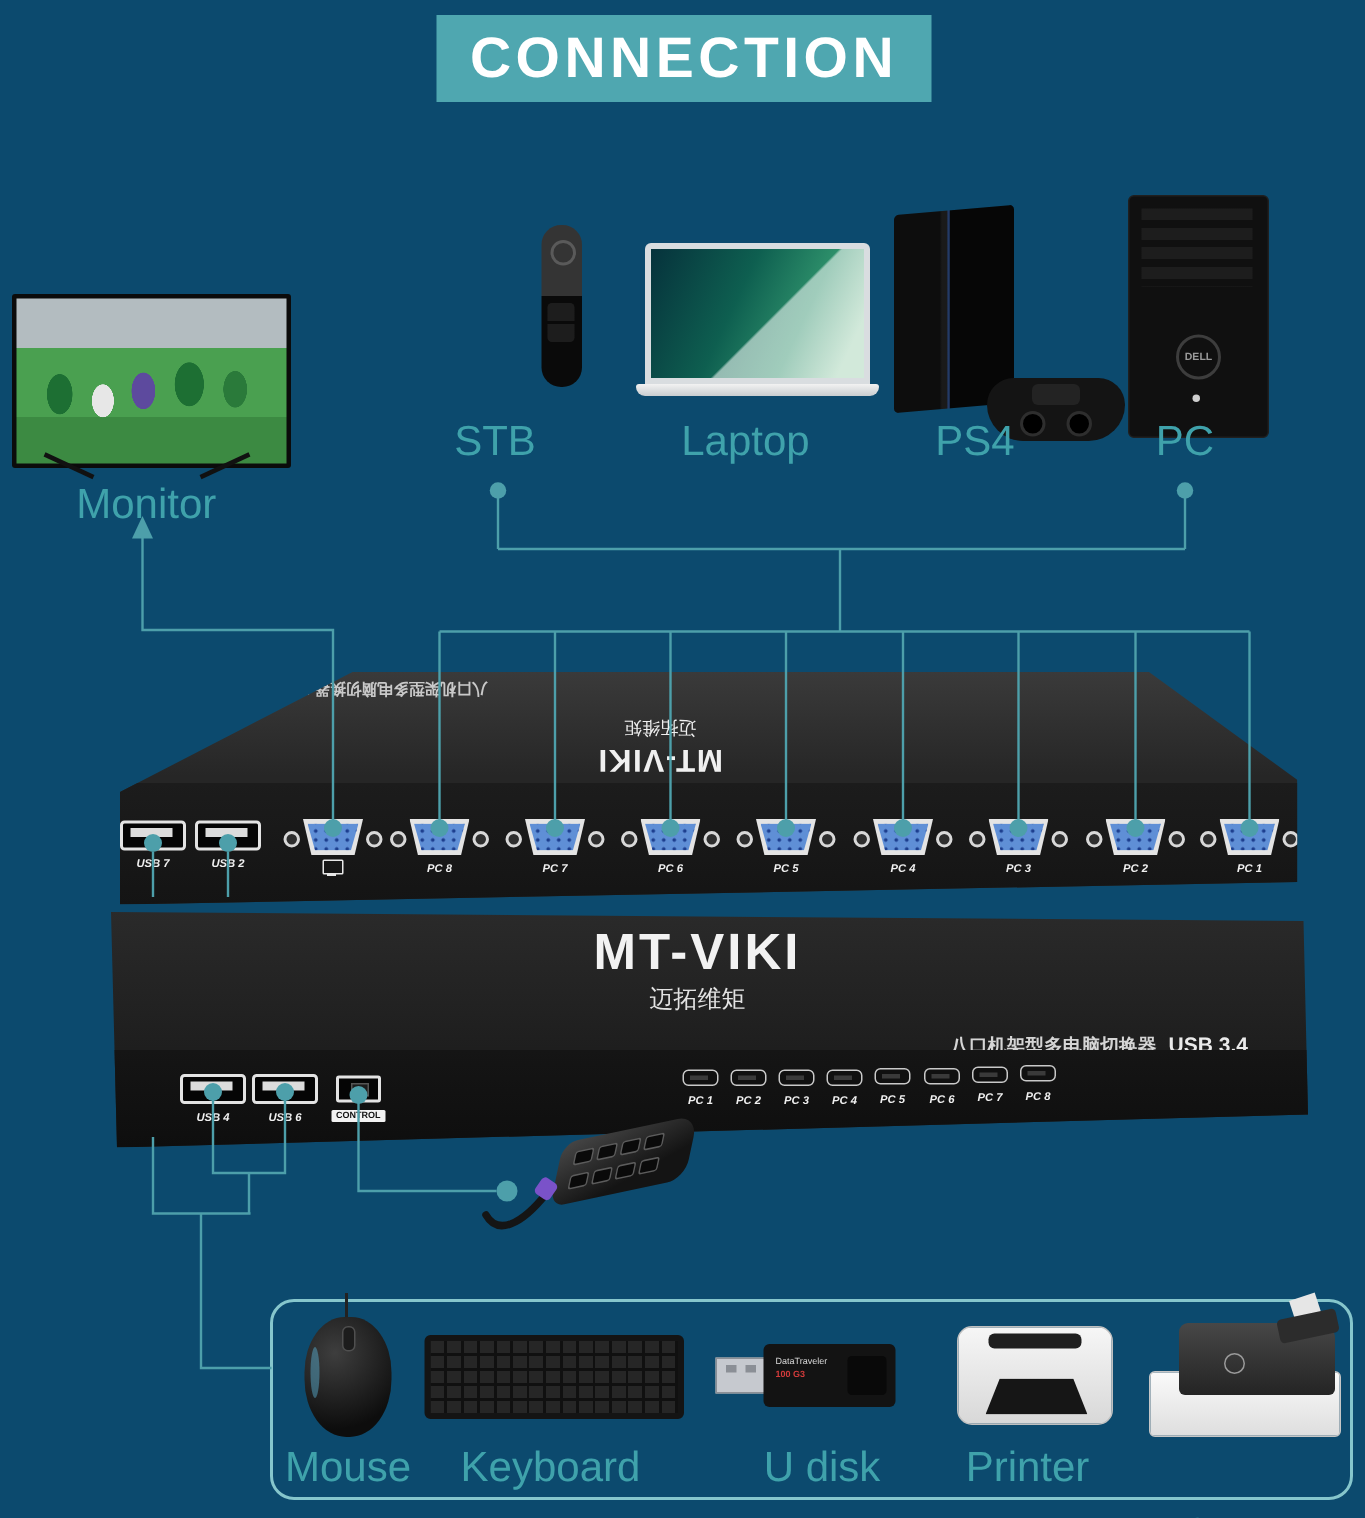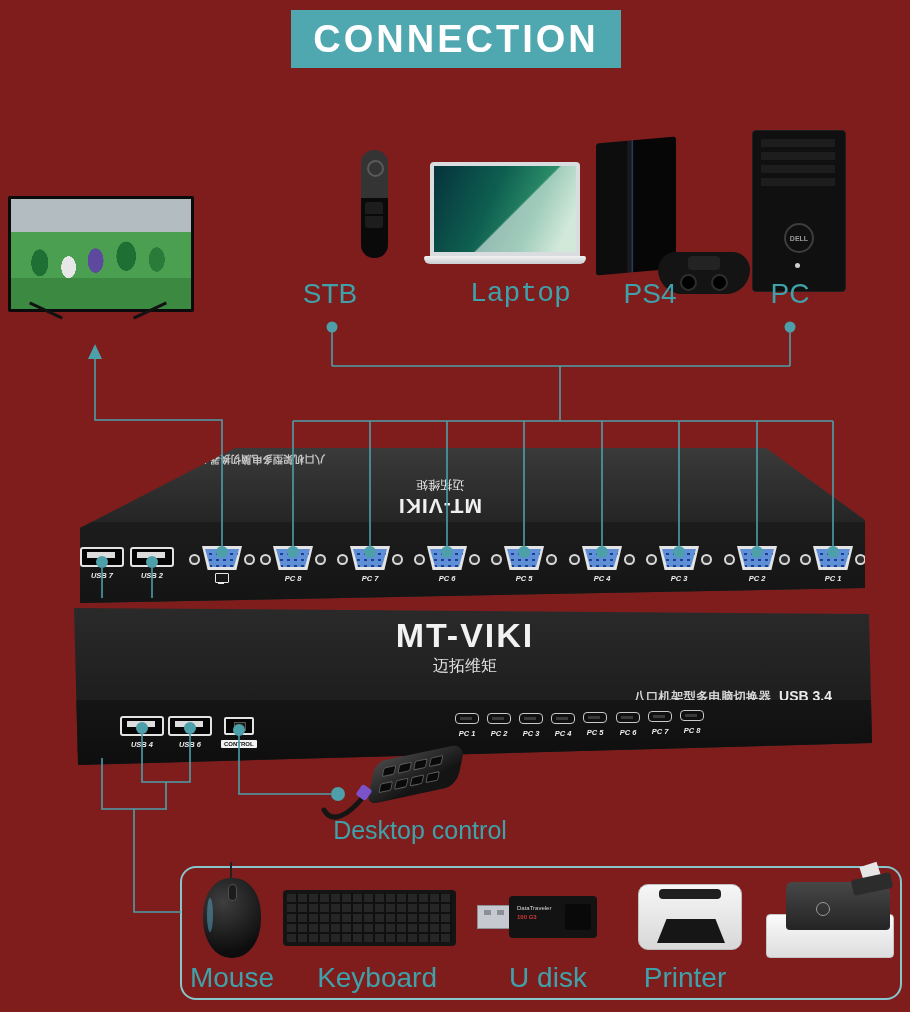"CONNECTION" .stage { background: #7f1d1d -> #0c4a6e }
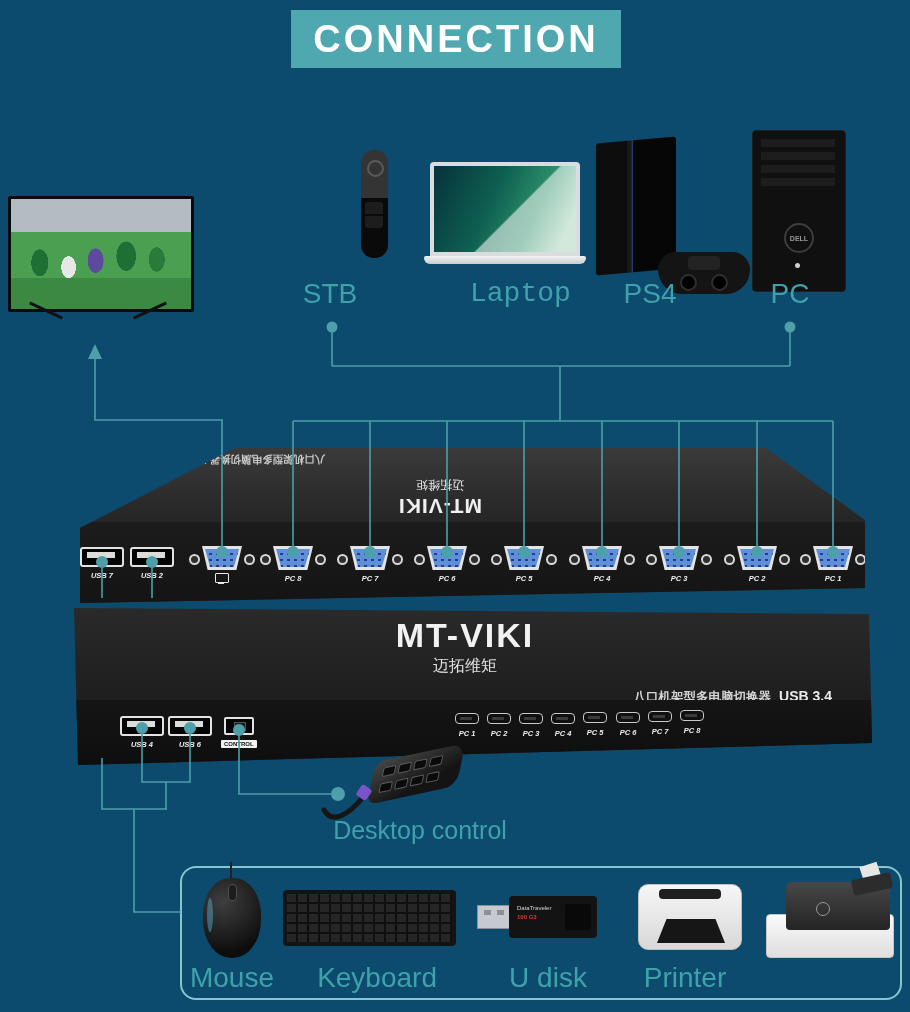"Laptop" div.lbl { font-family: Liberation Mono, monospace -> none; left: 470px -> 447px }
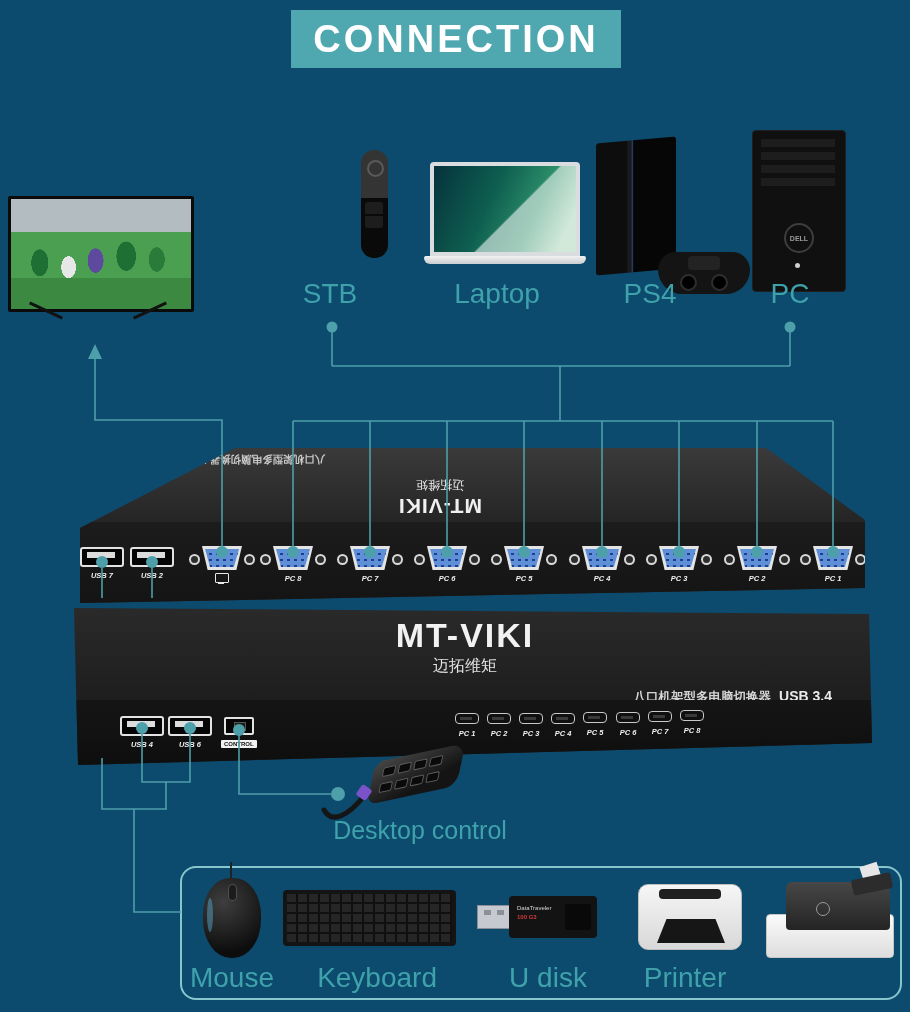"Monitor" div.lbl { html: none -> <div>Monitor</div> }
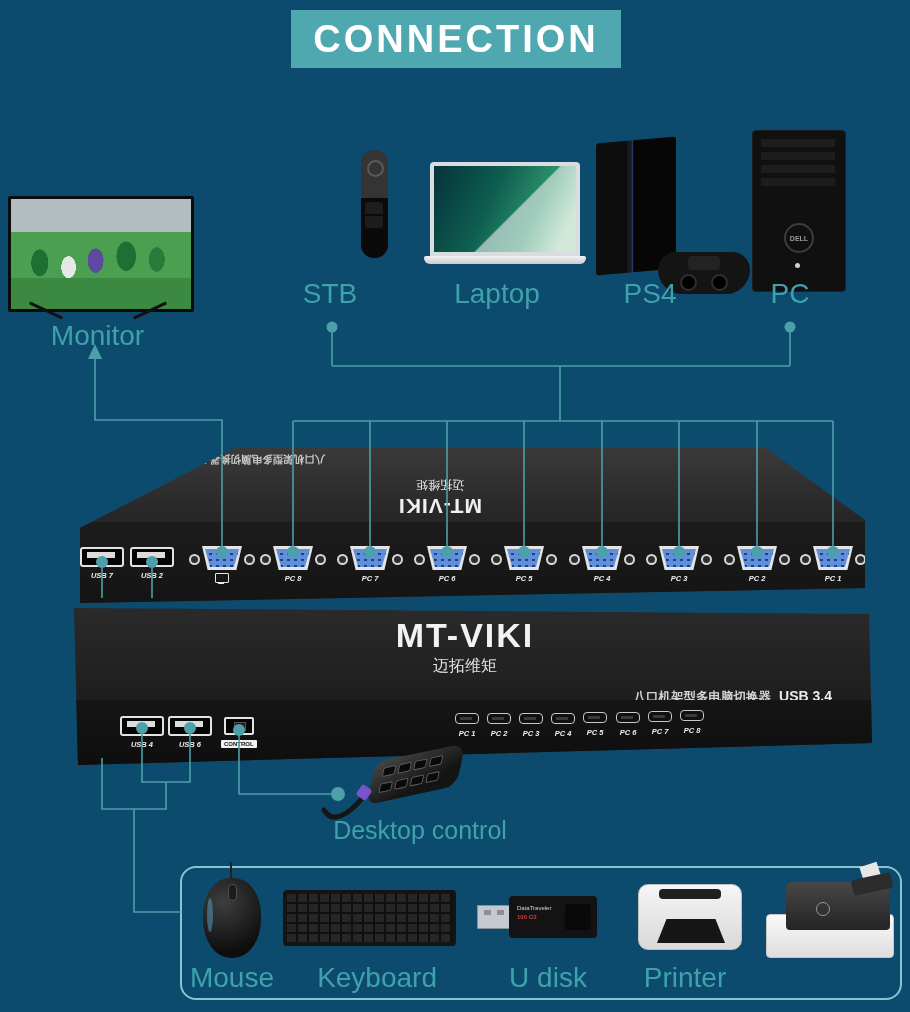"Desktop control" div.dc-label { html: <div>Desktop control</div> -> none }
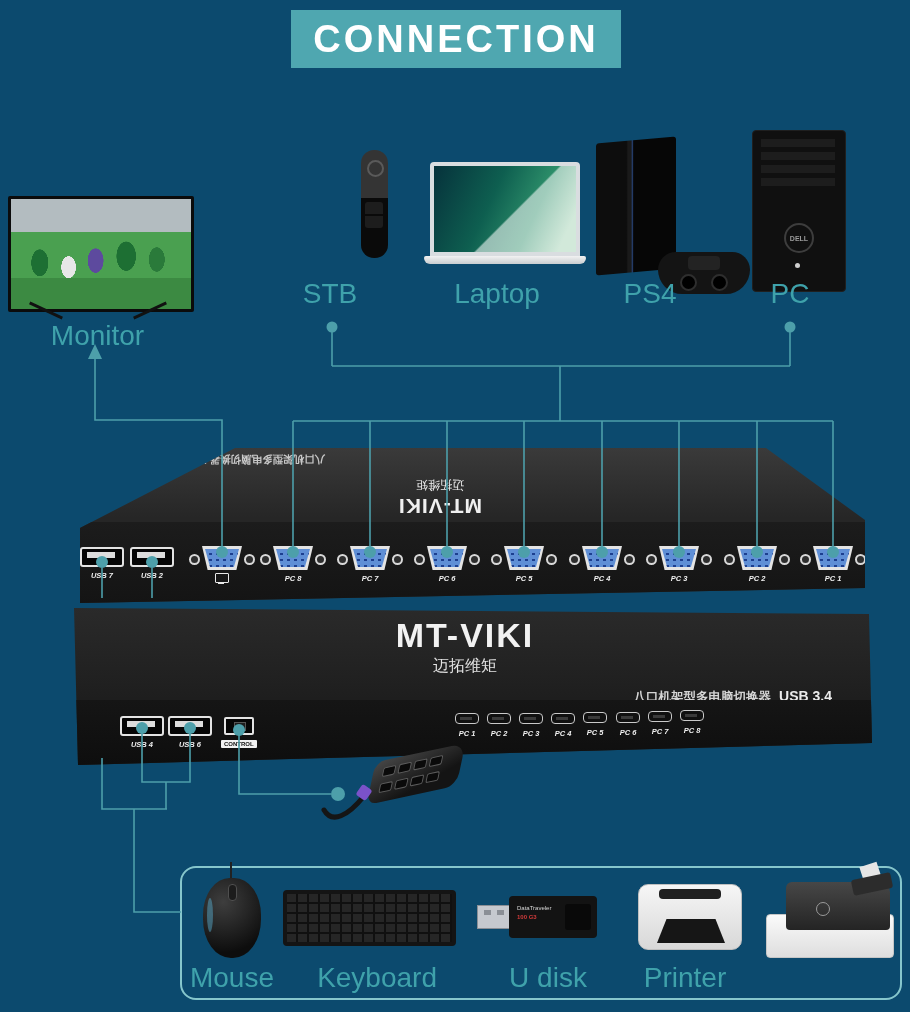"Keyboard" div.lbl { text-align: right -> none }
